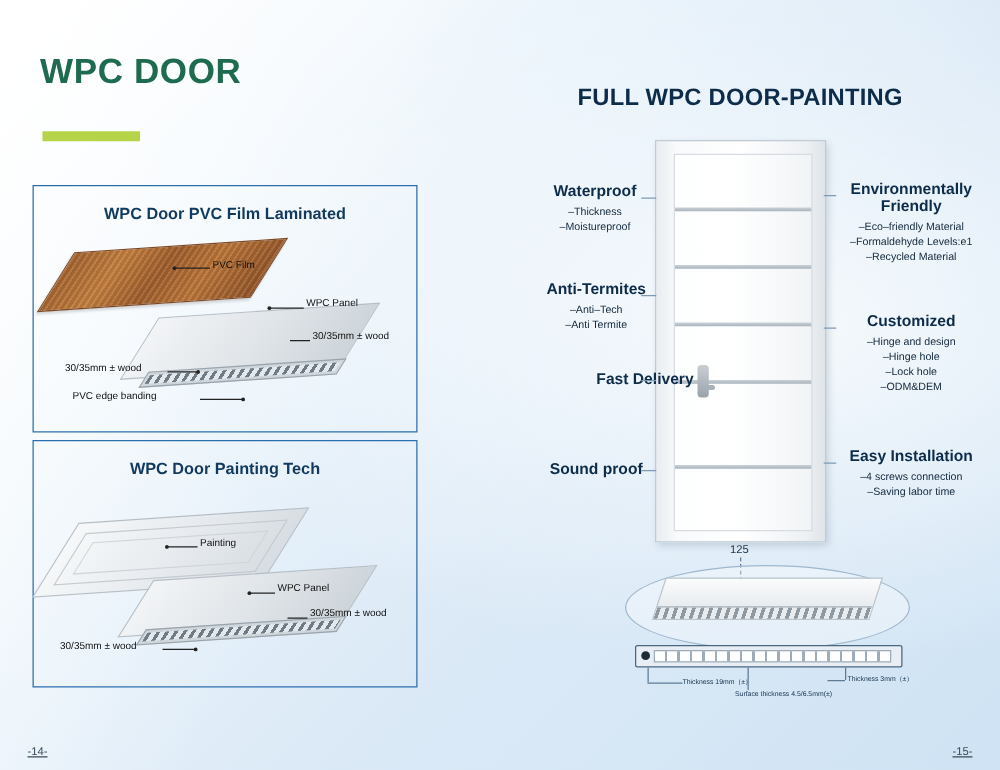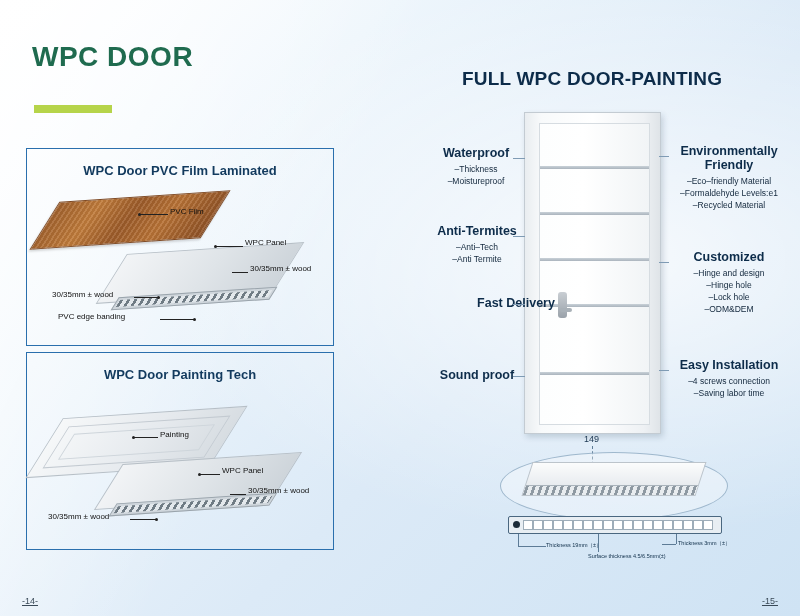"149" div.door-number { text: 149 -> 125 }
